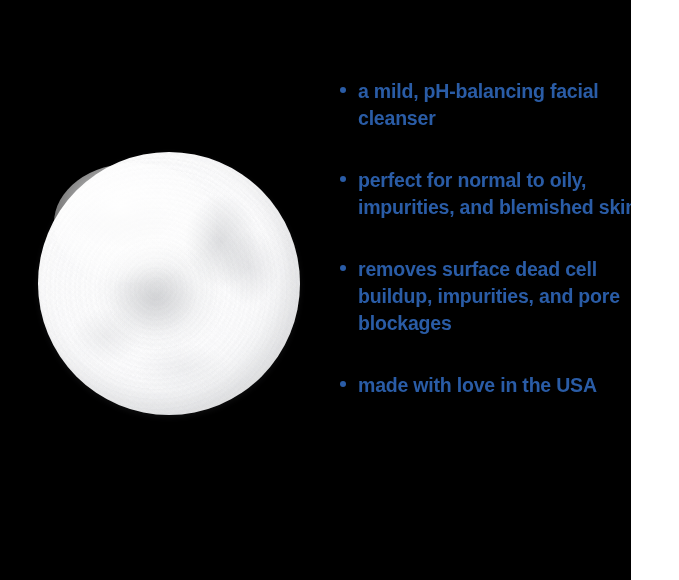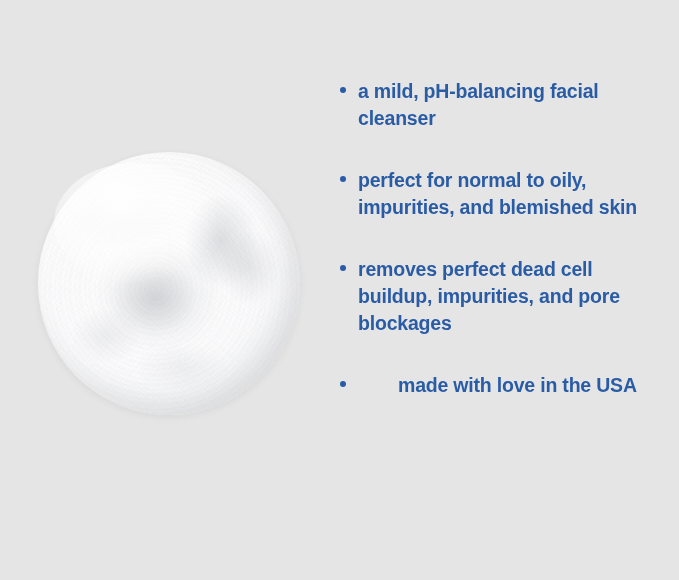"a mild, pH-balancing facial cleanser" #page { background: #e5e5e5 -> #000000; width: 679px -> 631px }
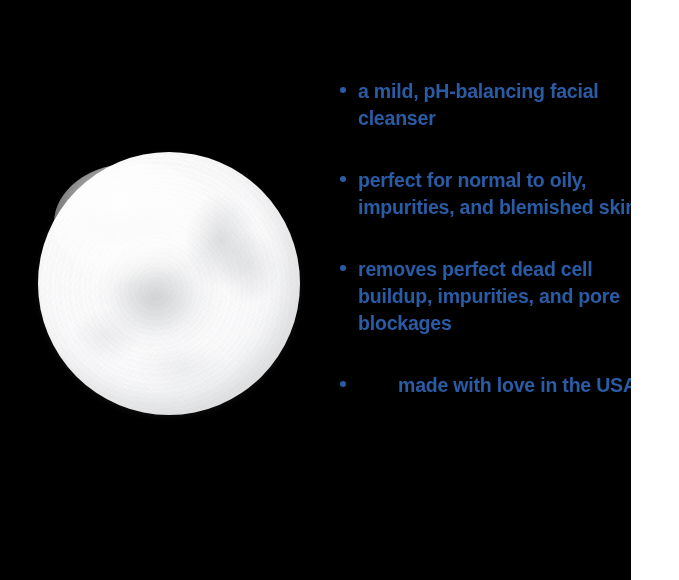"removes perfect dead cell buildup," span.feature-text { text: perfect -> surface }
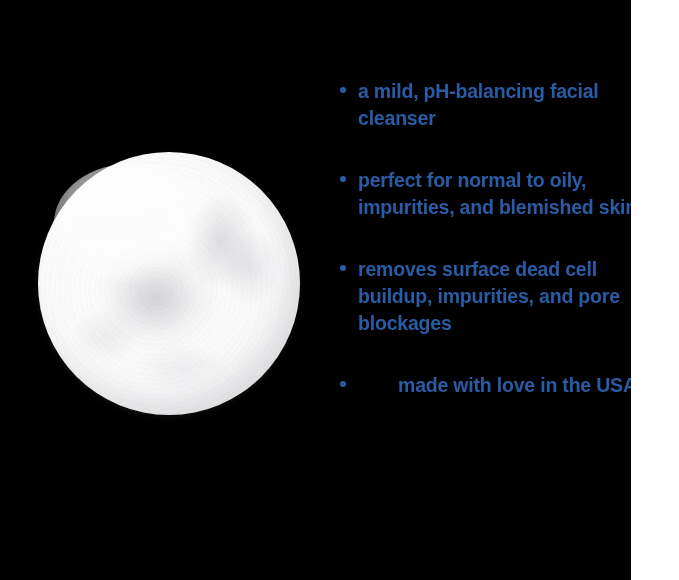"made with love in the" .feature-item:last-child { gap: 40px -> none }
